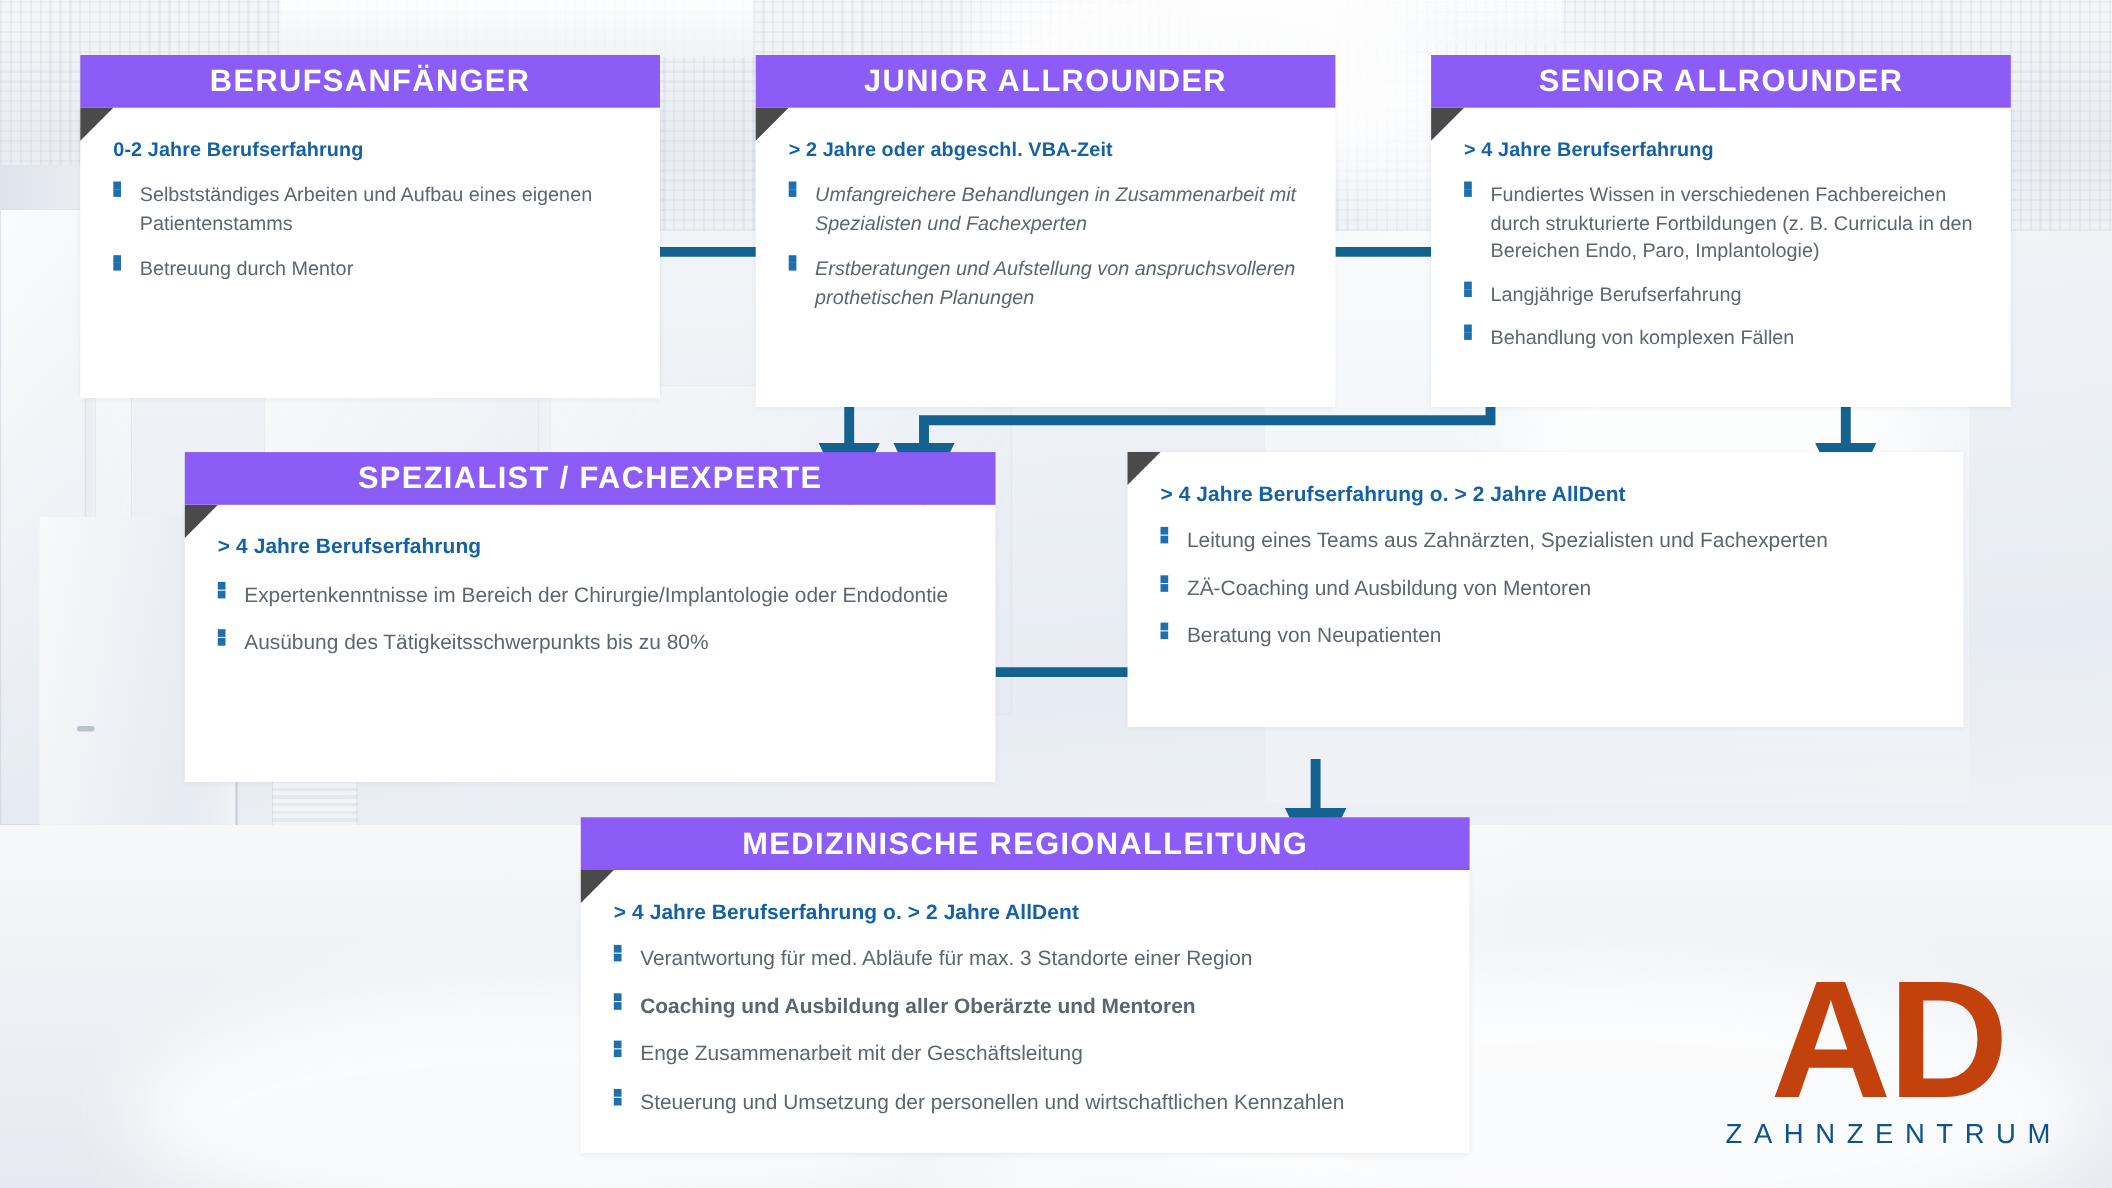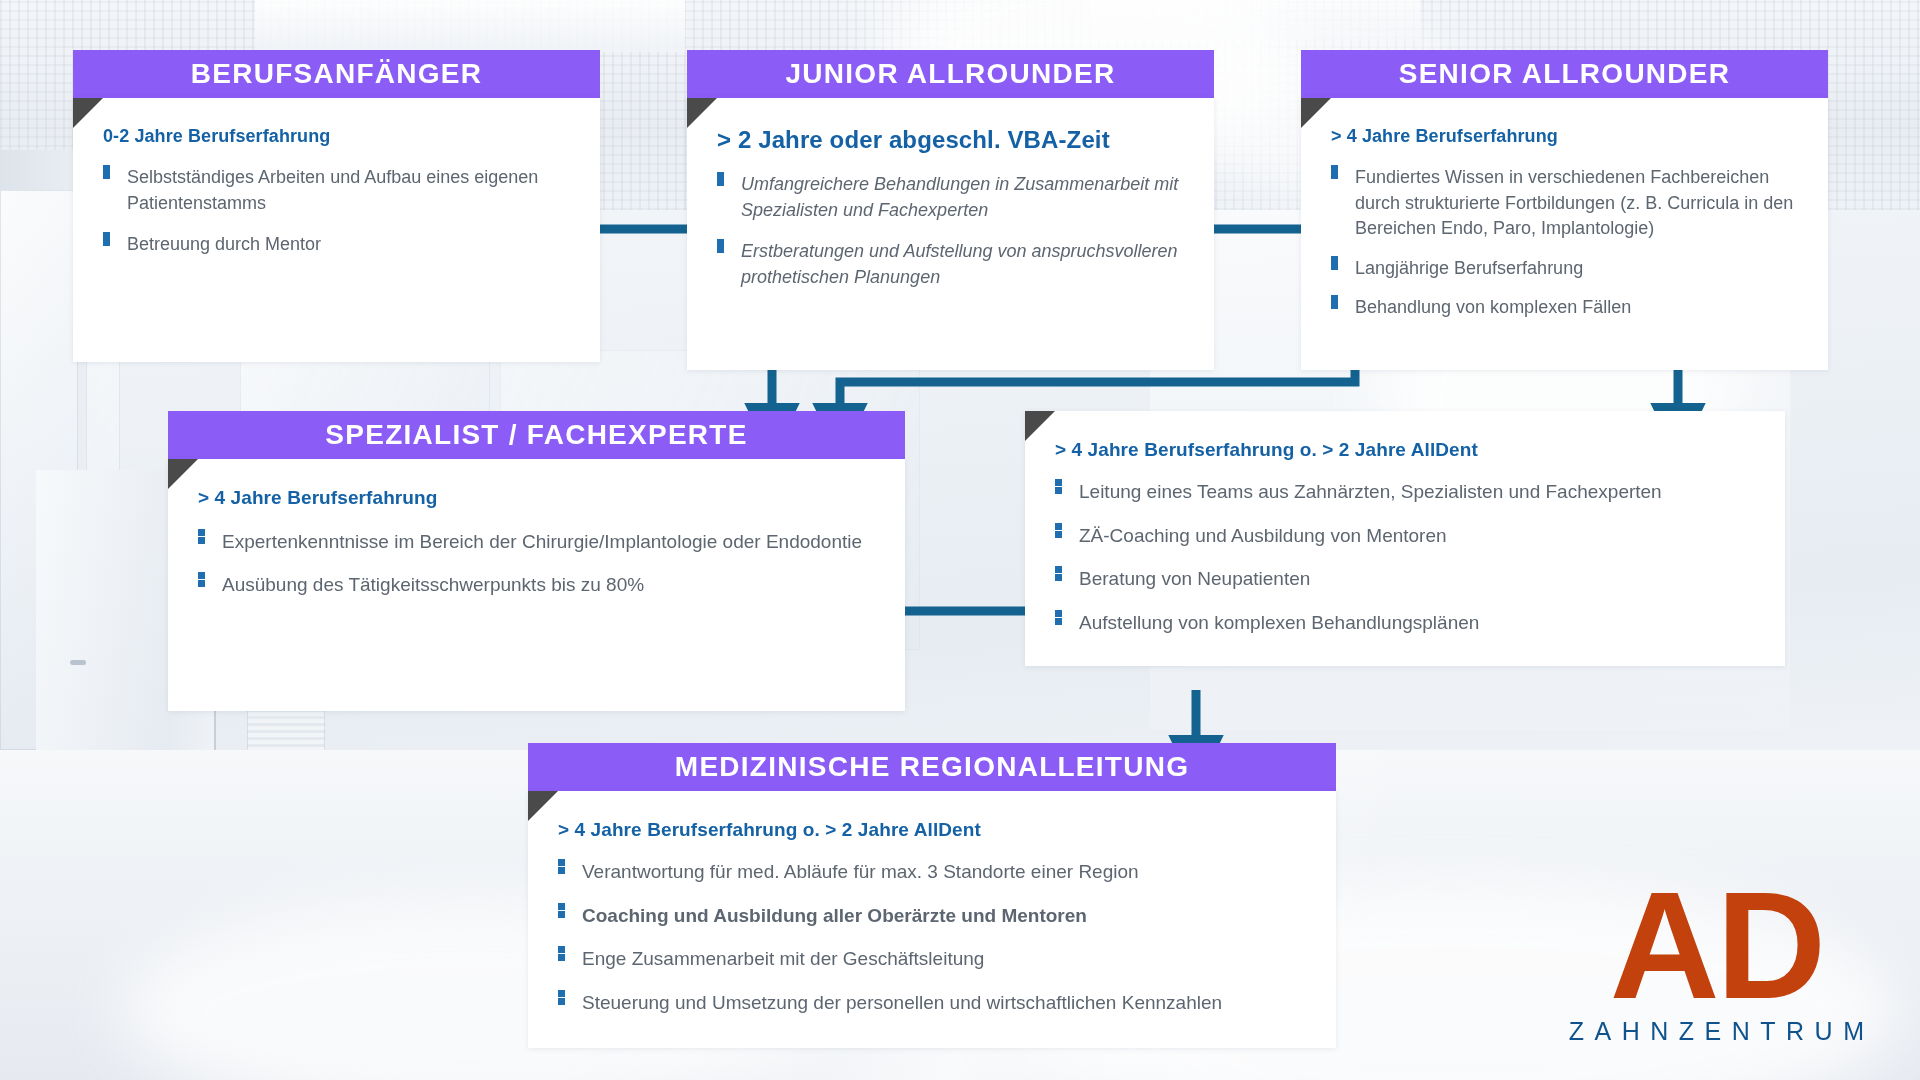"> 2 Jahre oder abgeschl." div.req { font-size: 24px -> 18px }
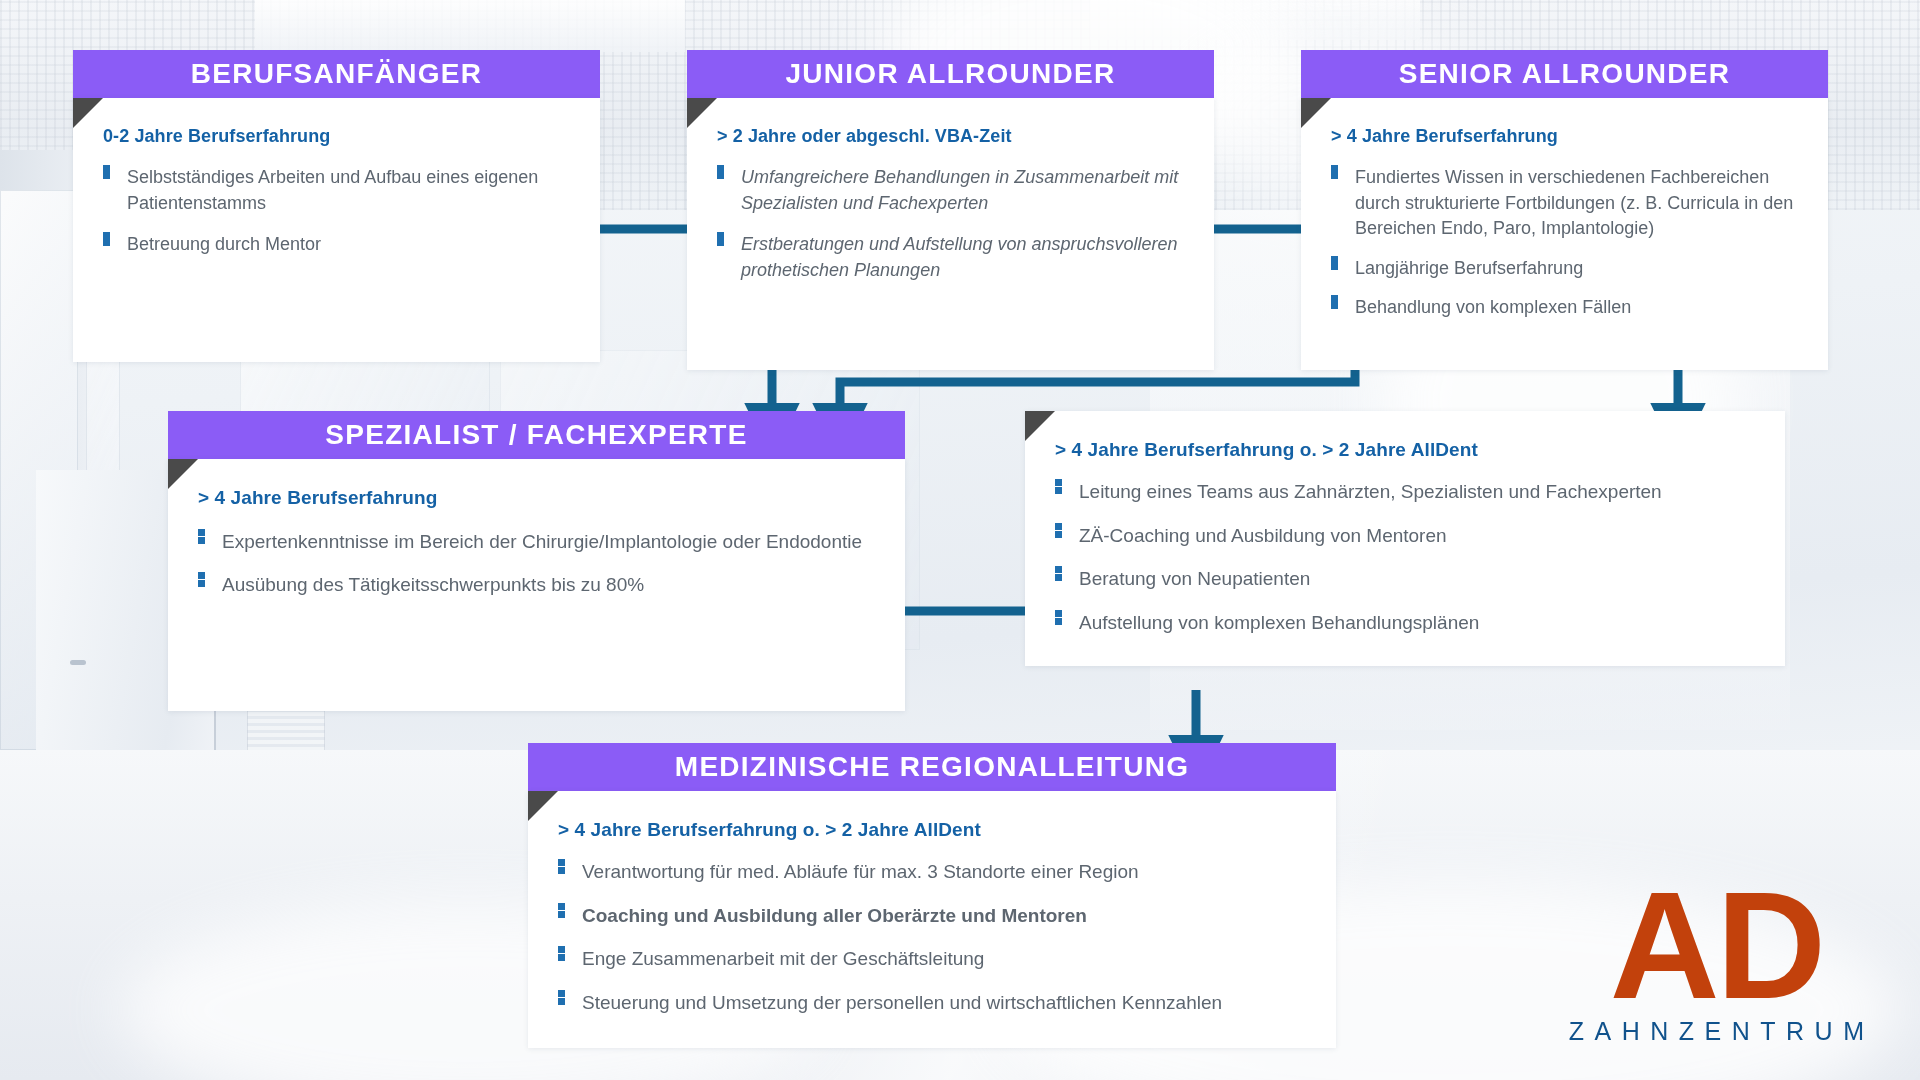"Aufstellung von komplexen" li { html: <li> <span>Aufstellung von komplexen Behandlungsplänen</span> <span></span> </li> -> none }
